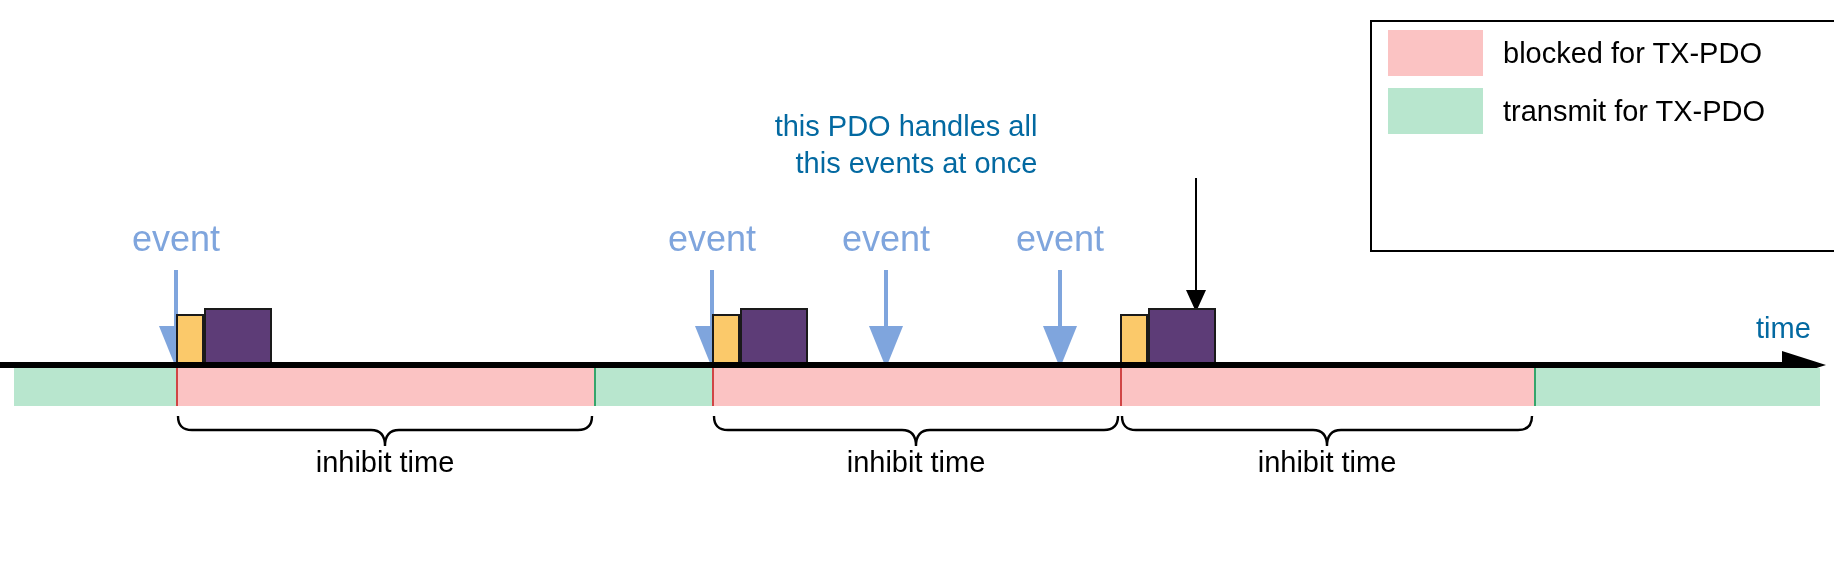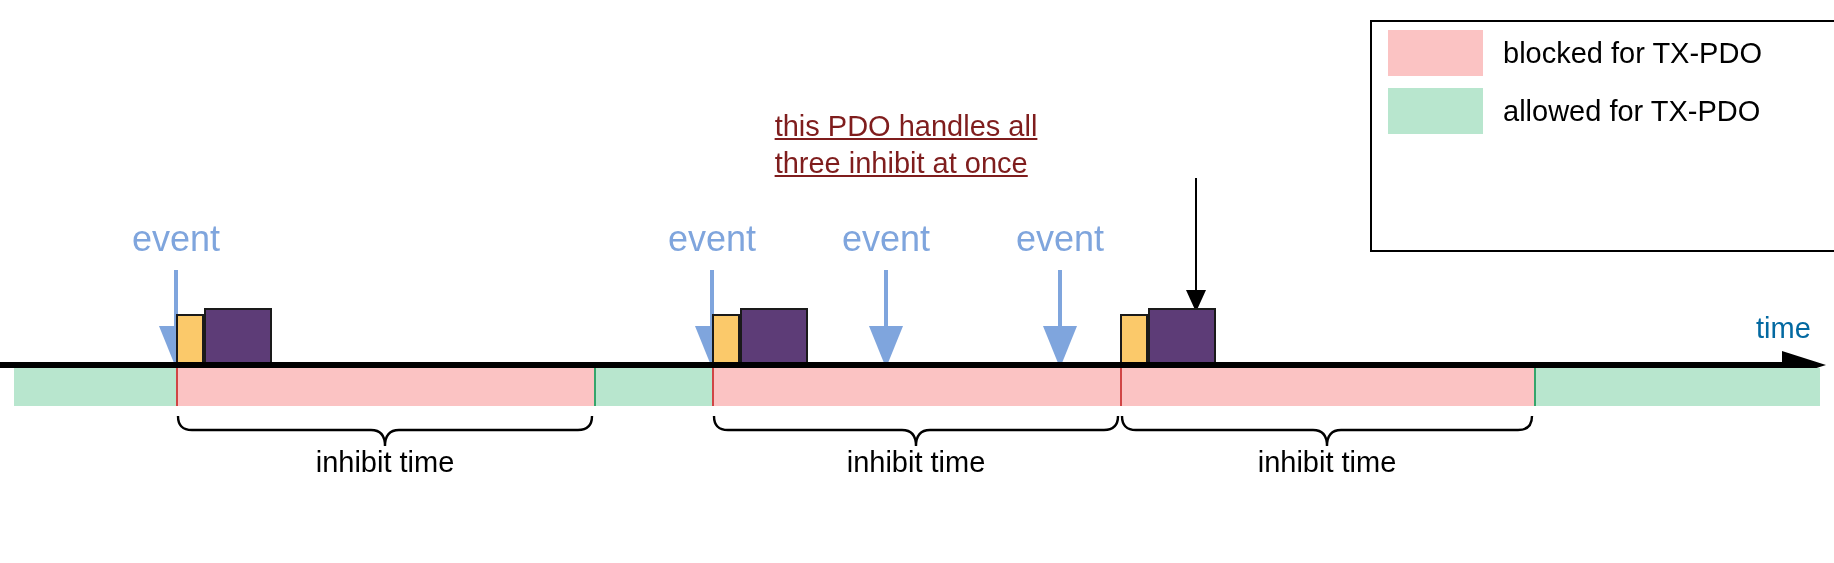"this PDO handles all" .anno-text { color: #7f1d1d -> #0369a1; text-align: left -> right; text-decoration: underline -> none }
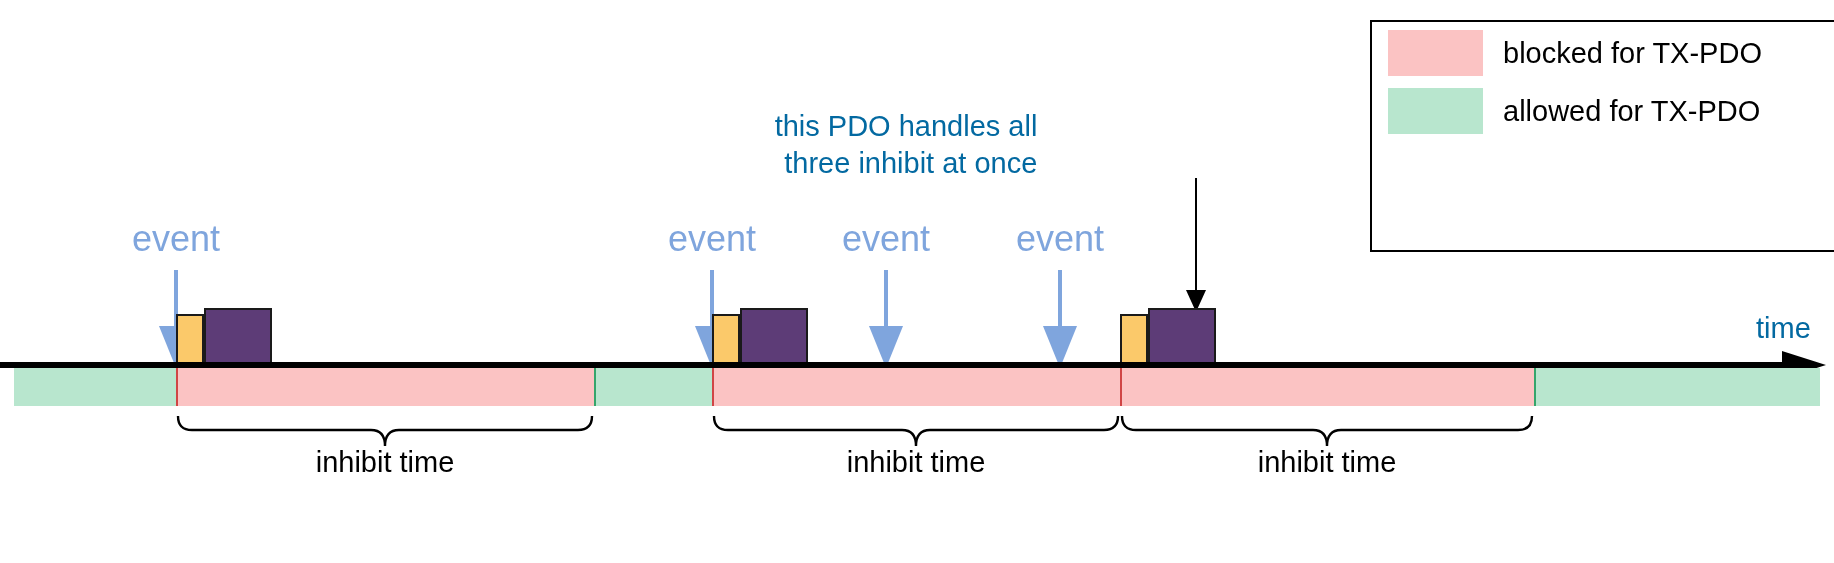"allowed for TX-PDO" div.legend-label { text: allowed -> transmit }
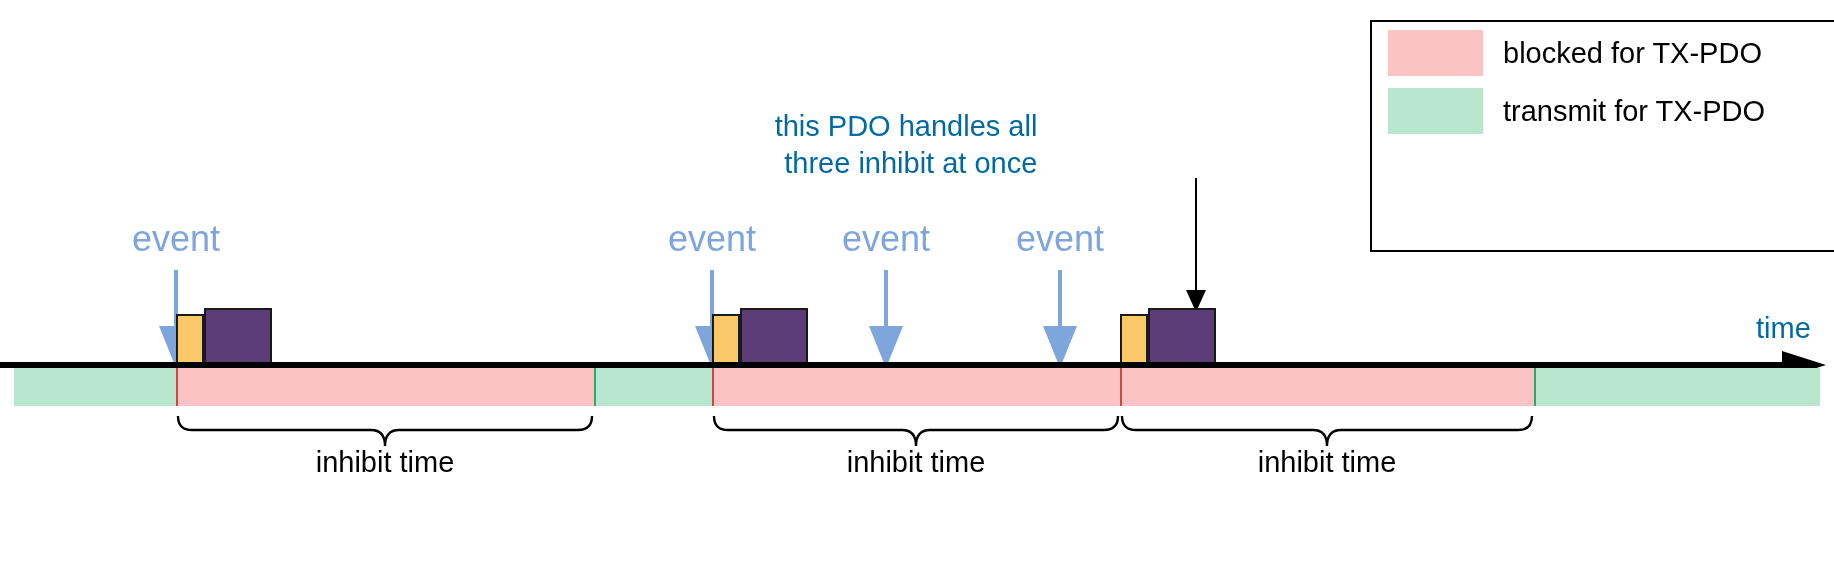"three inhibit at once" div { text: three inhibit -> this events }
